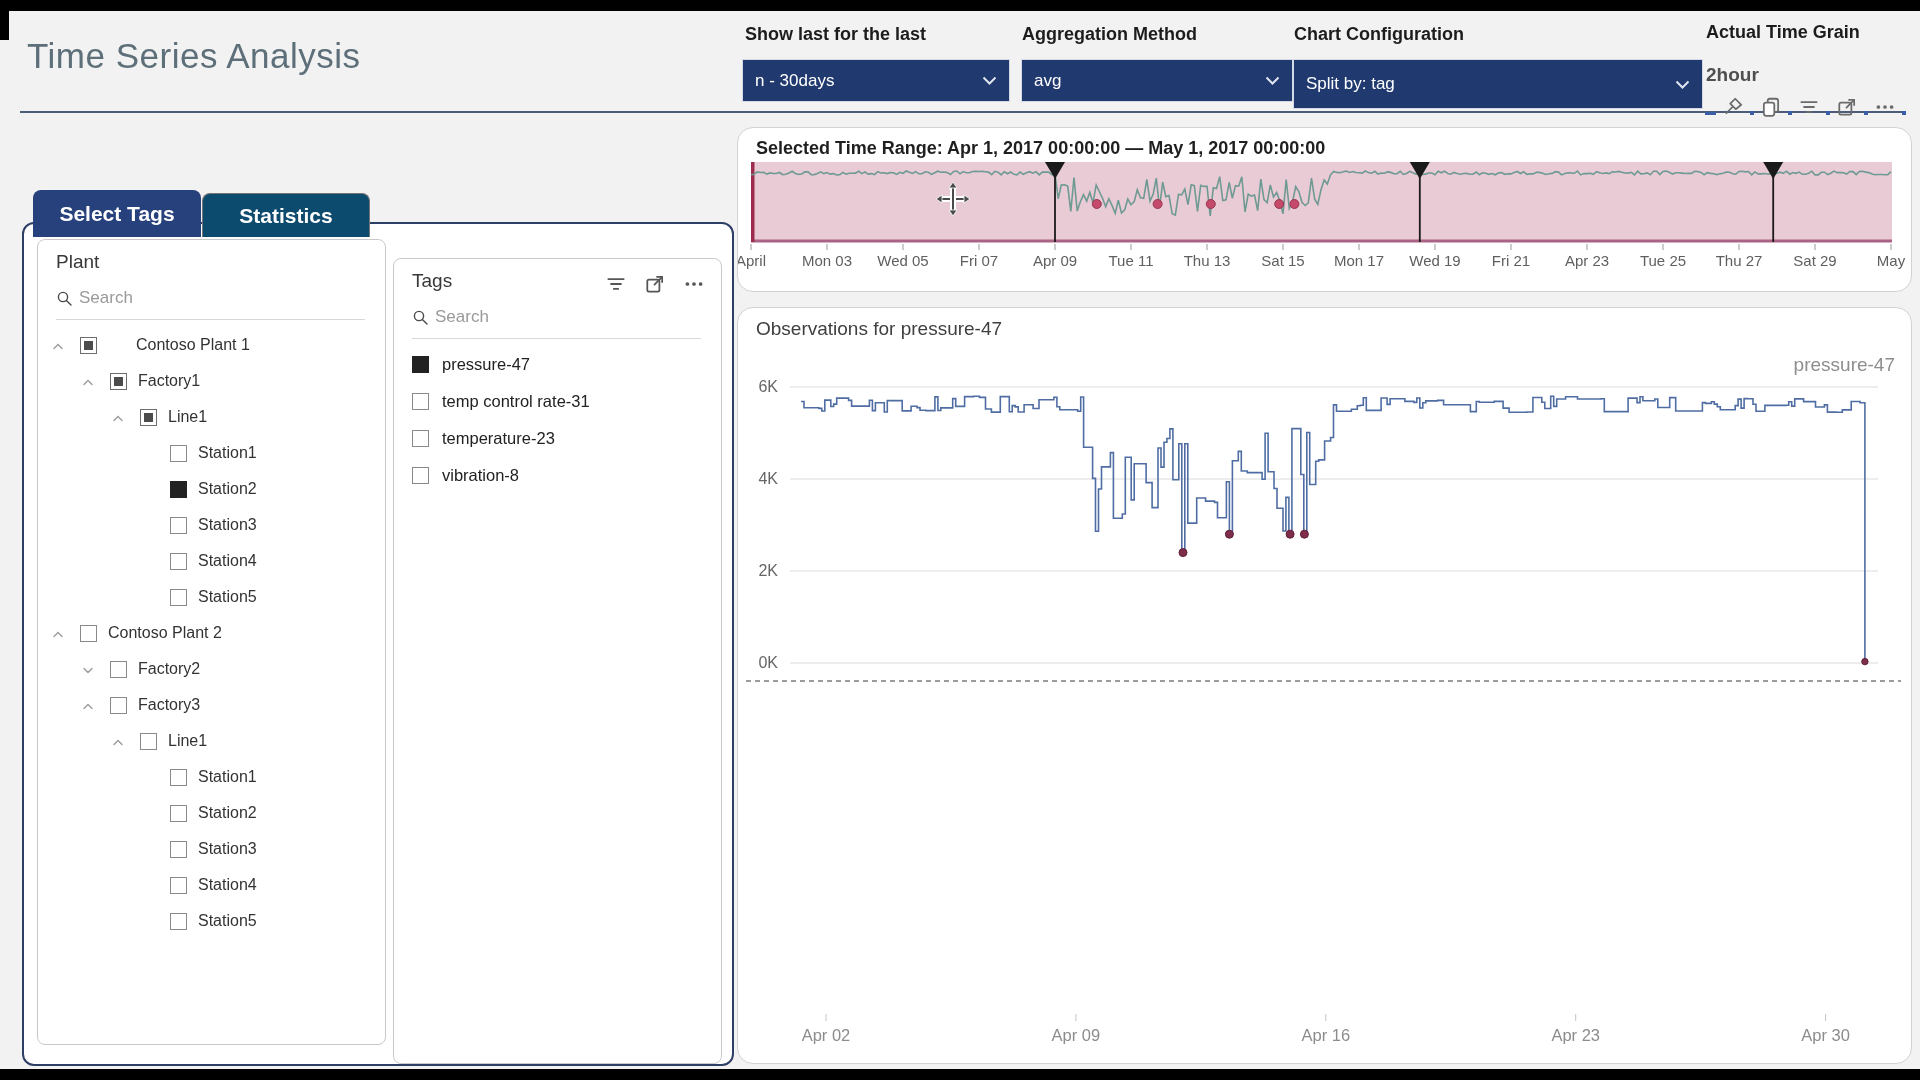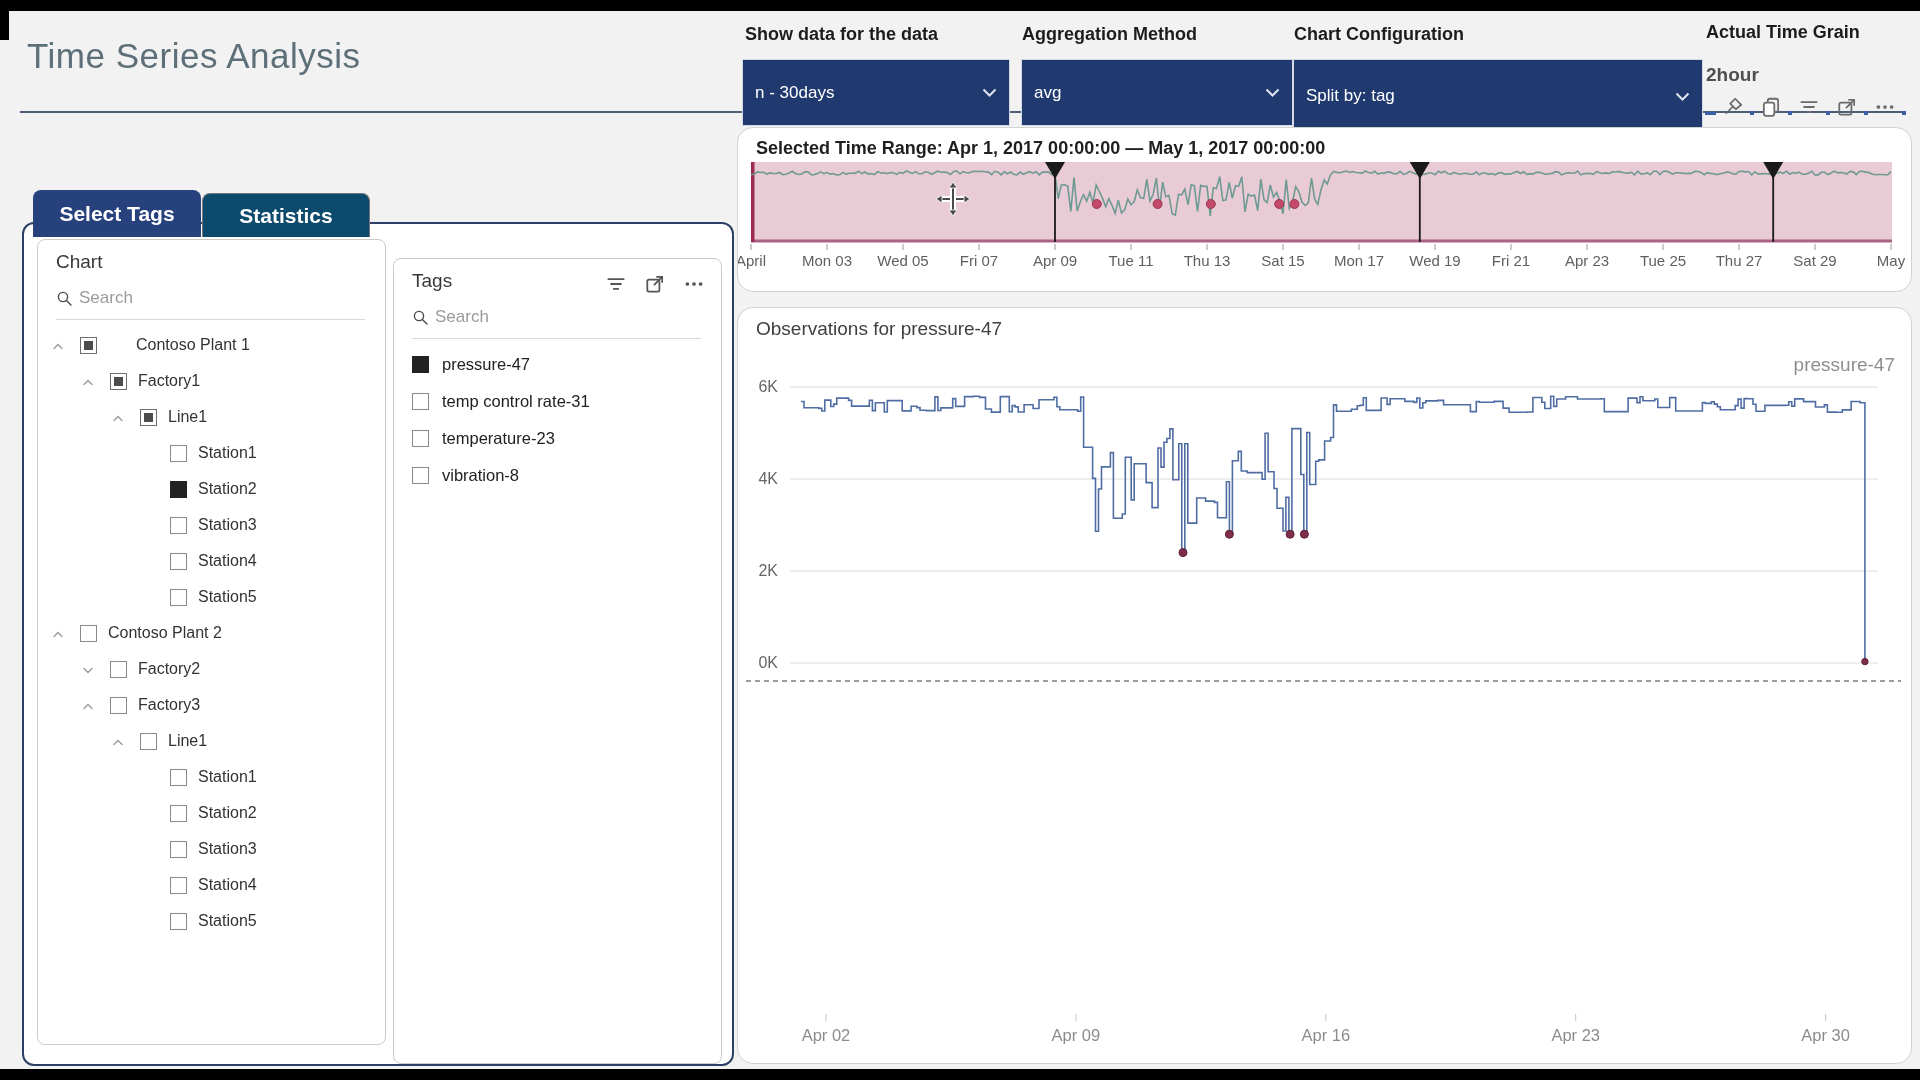"Show data for the data" div.abs { text: data for the data -> last for the last }
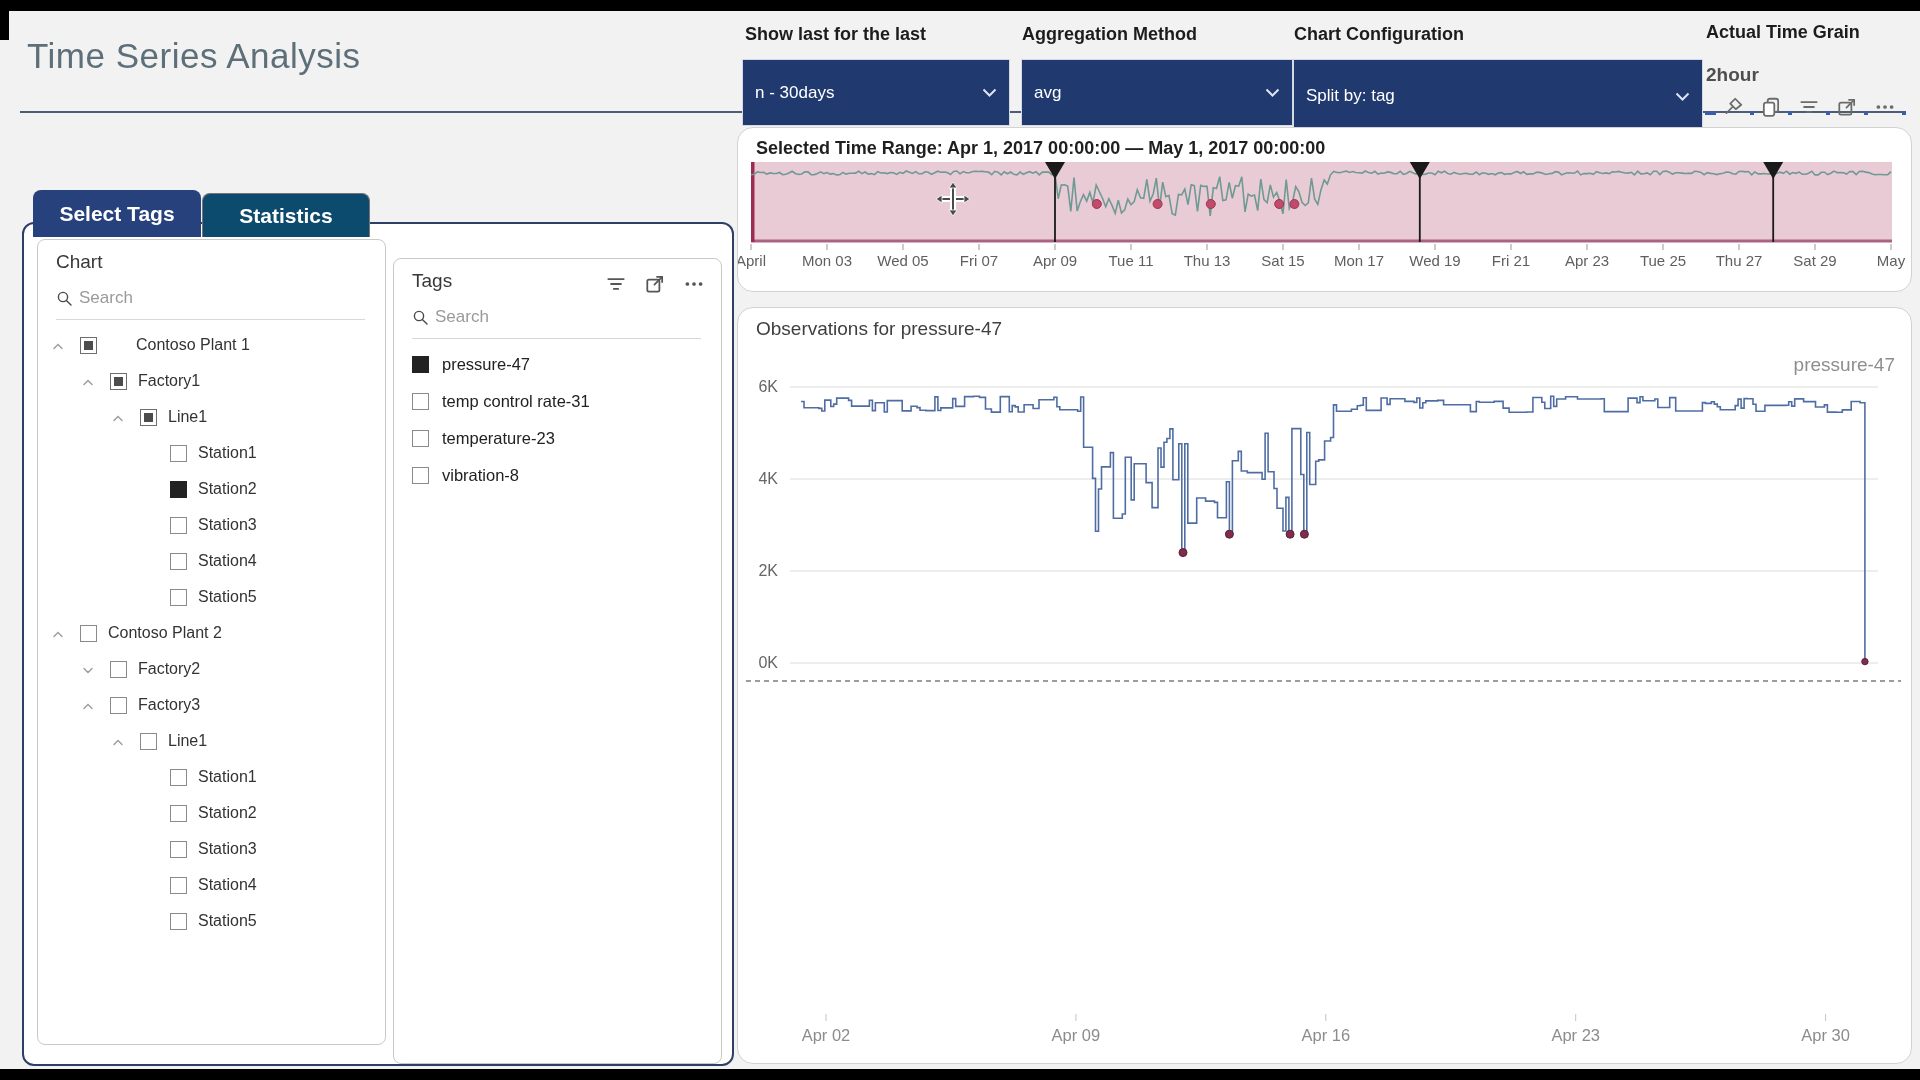"n - 30days" .dropdown { padding: 12px 12px -> 0 12px }
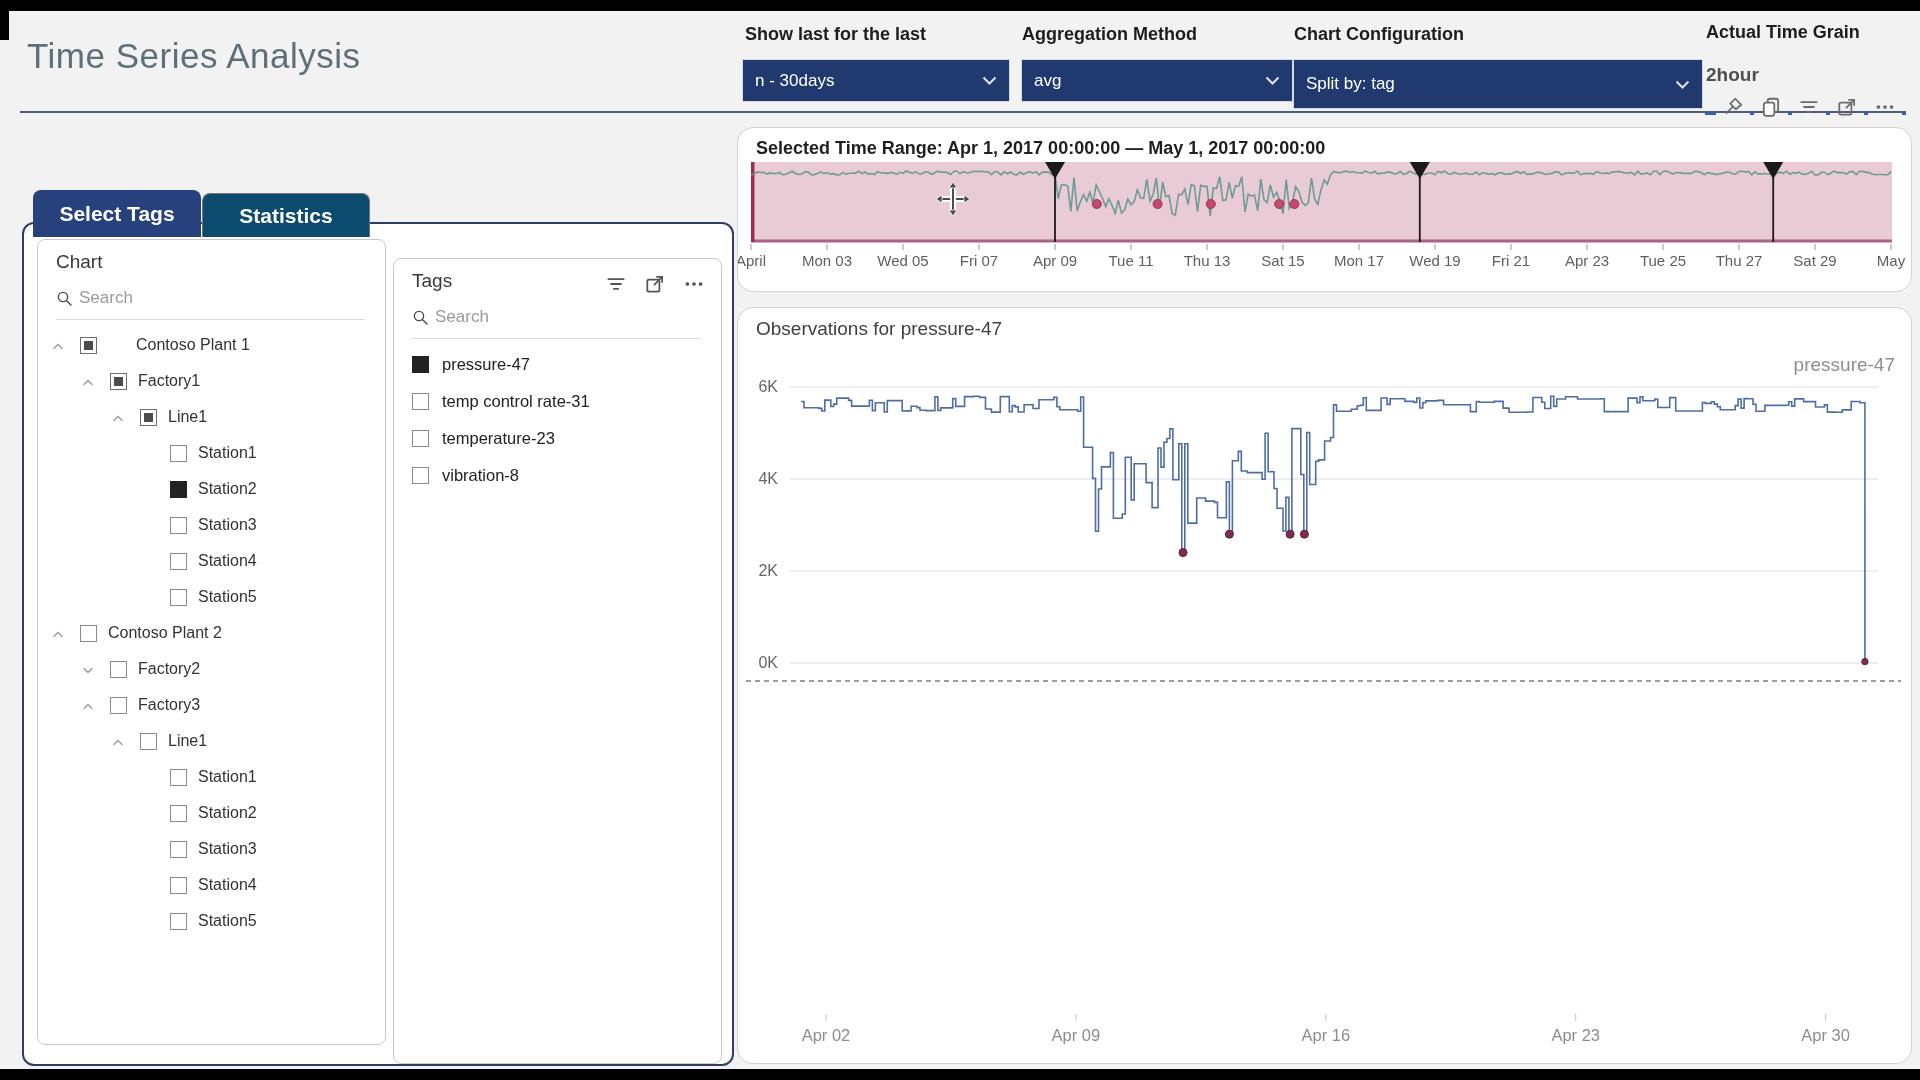"Chart" div.card-title { text: Chart -> Plant }
